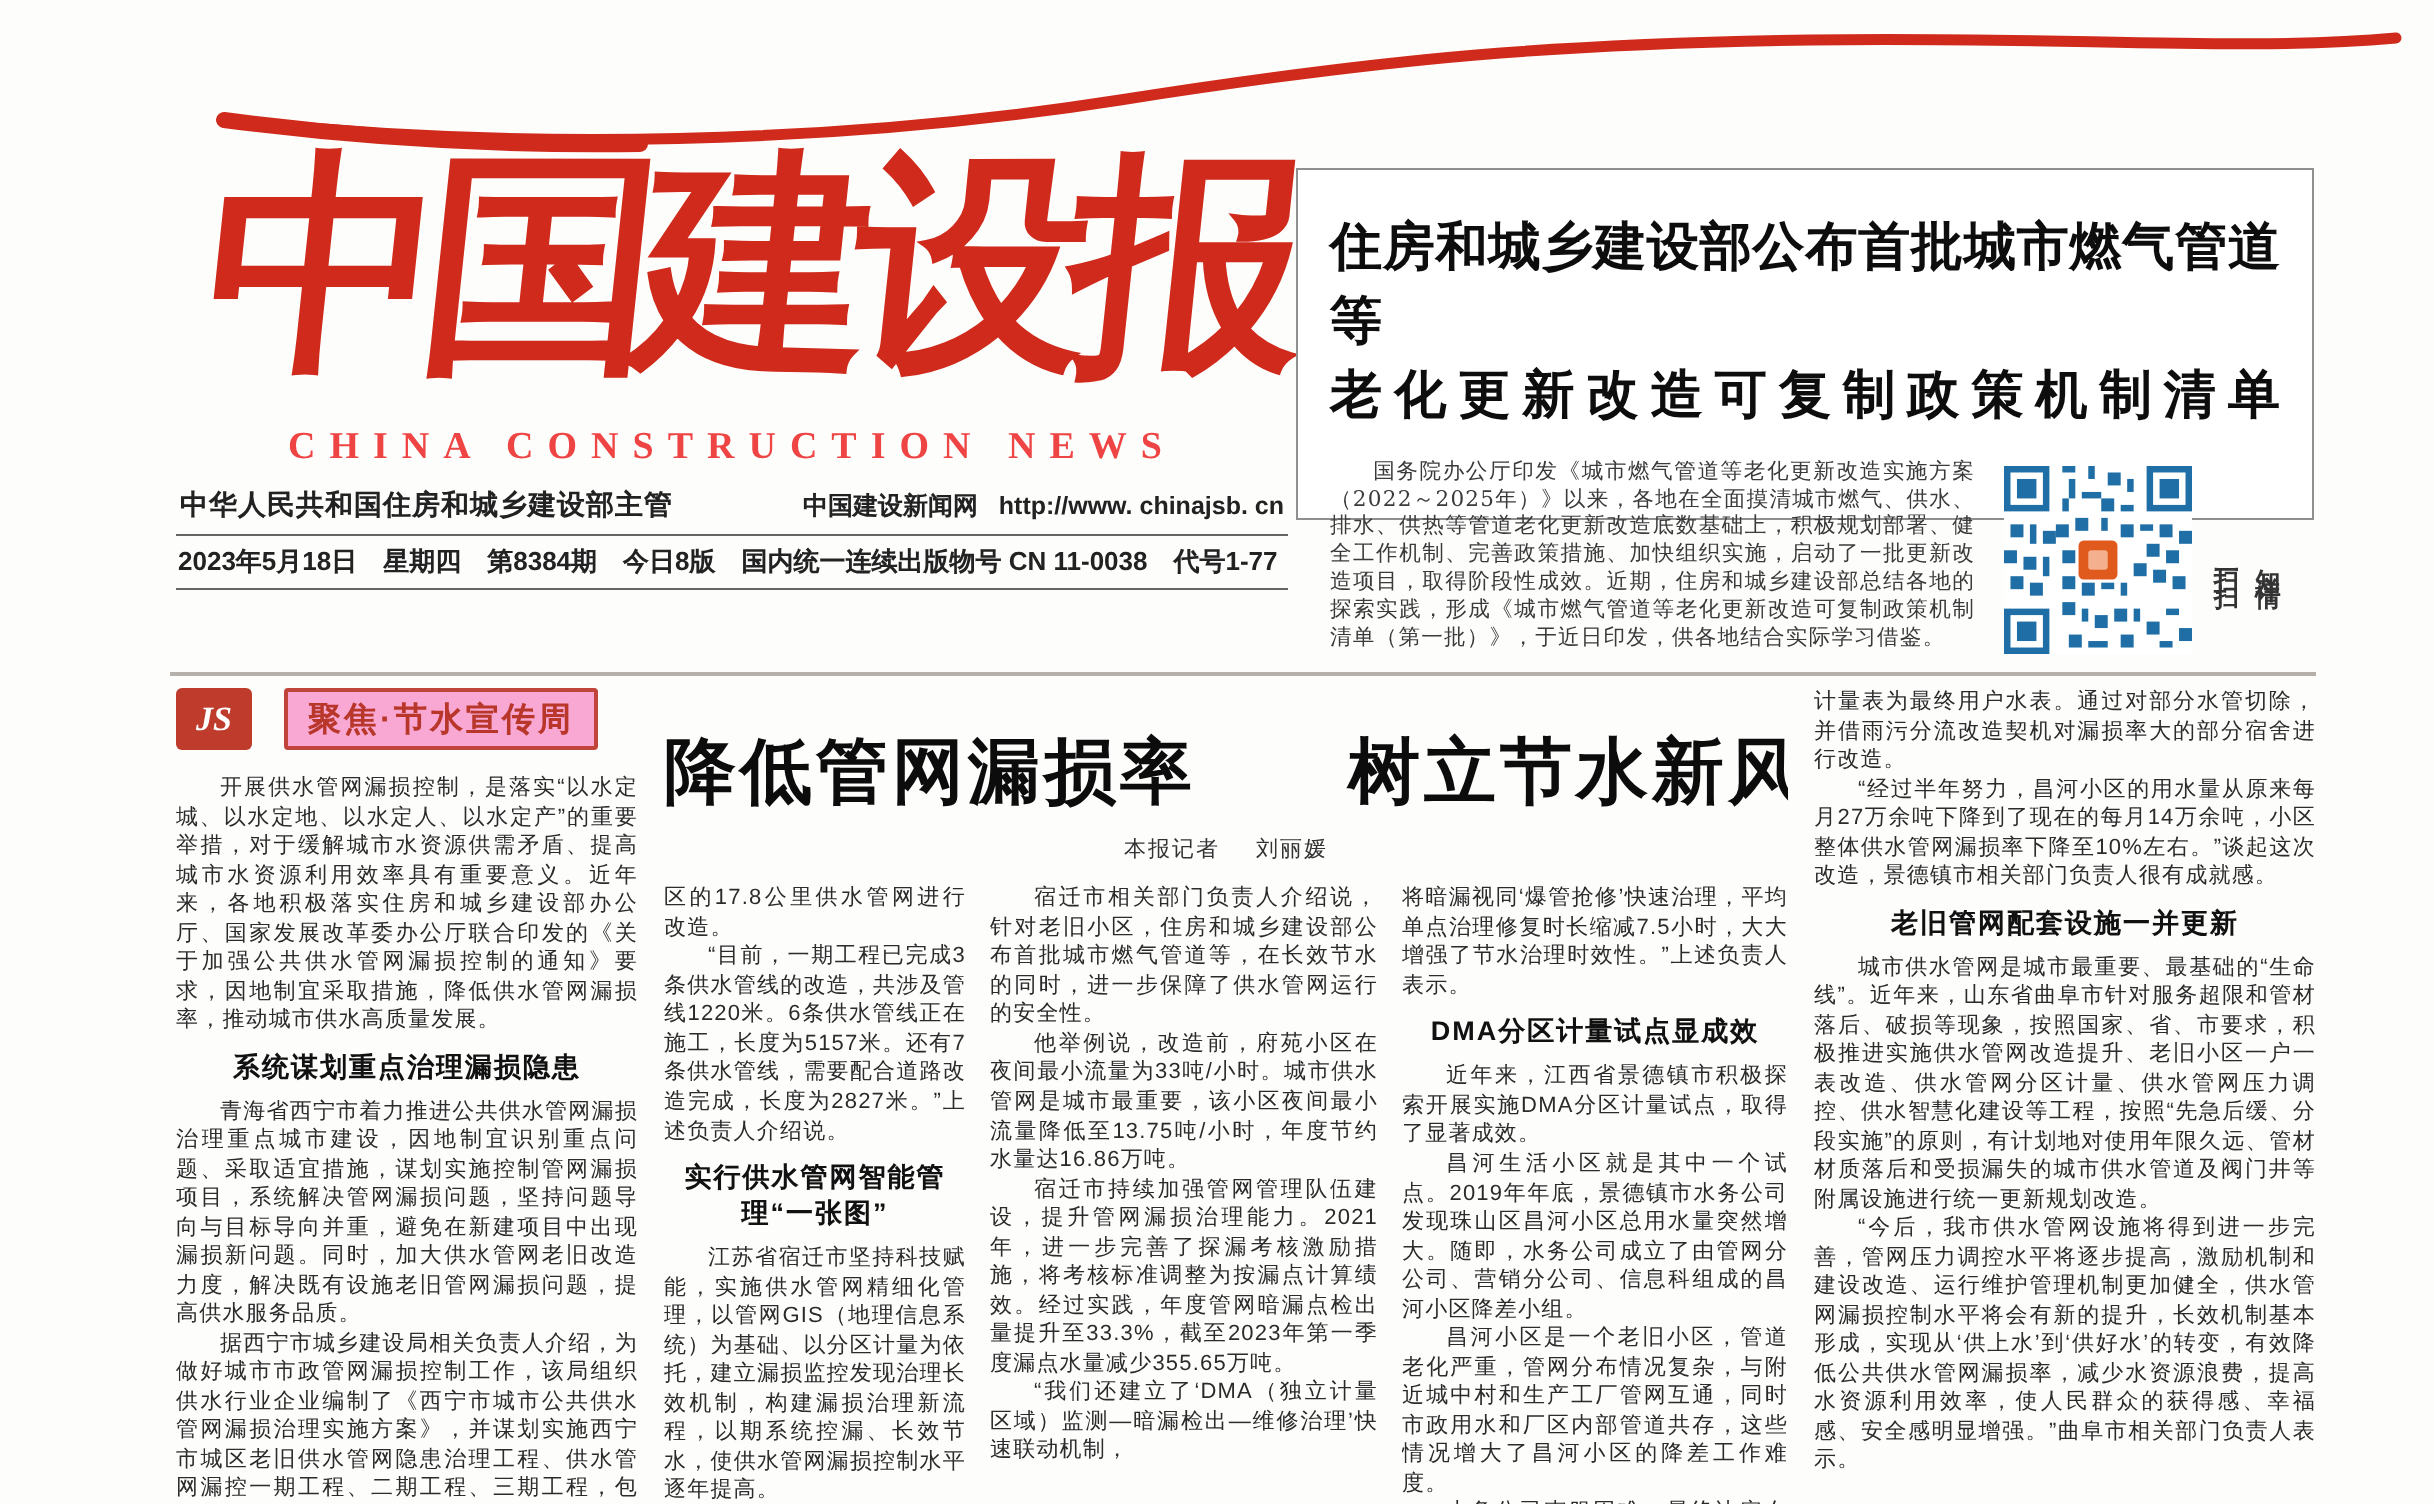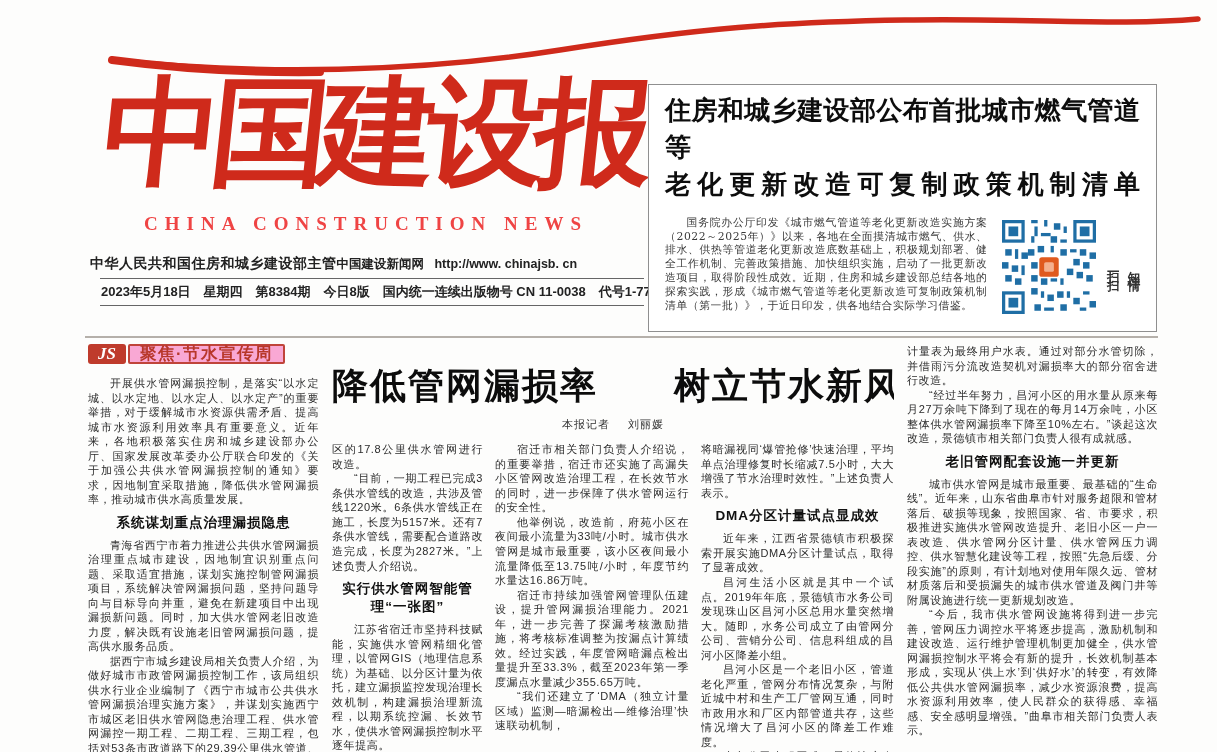"住房和城乡建设部公布首批城市燃气管道等" .gas-box { height: 248px -> 176px; padding: 8px 16px 8px -> 21px 16px 8px }
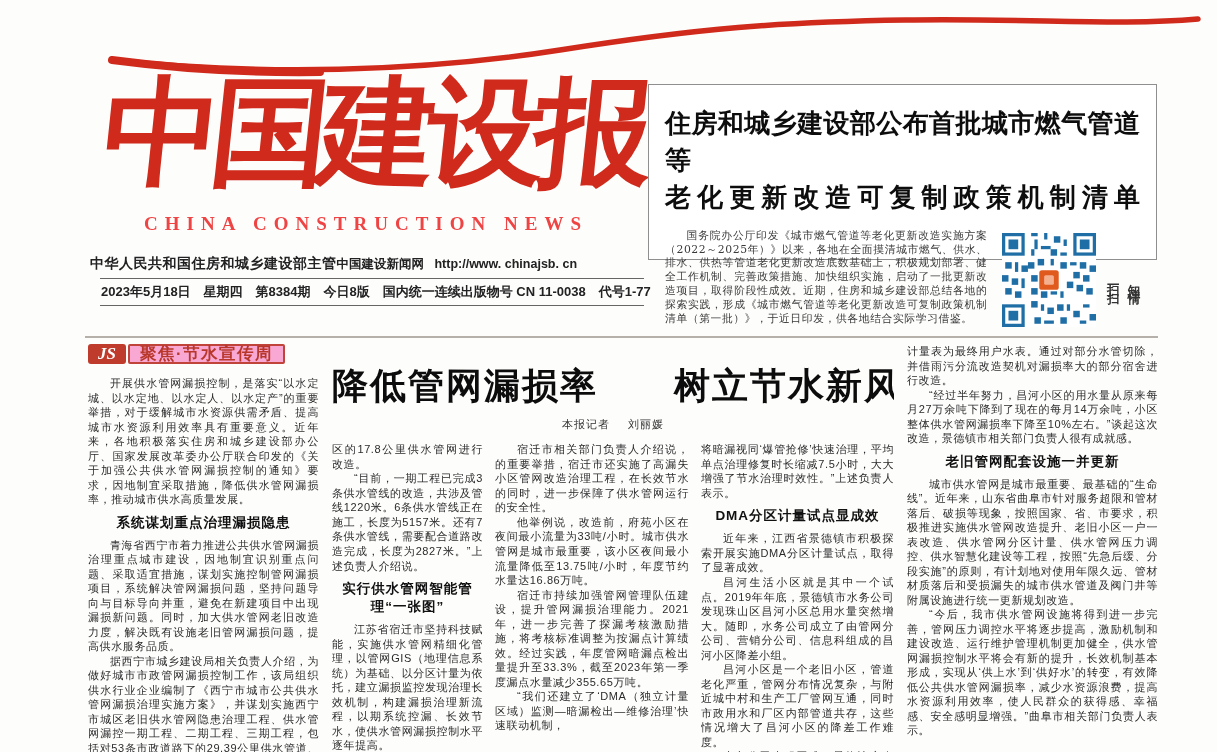"中华人民共和国住房和城乡建设部主管" .pub-row { justify-content: none -> space-between; margin-top: 20px -> 9px }
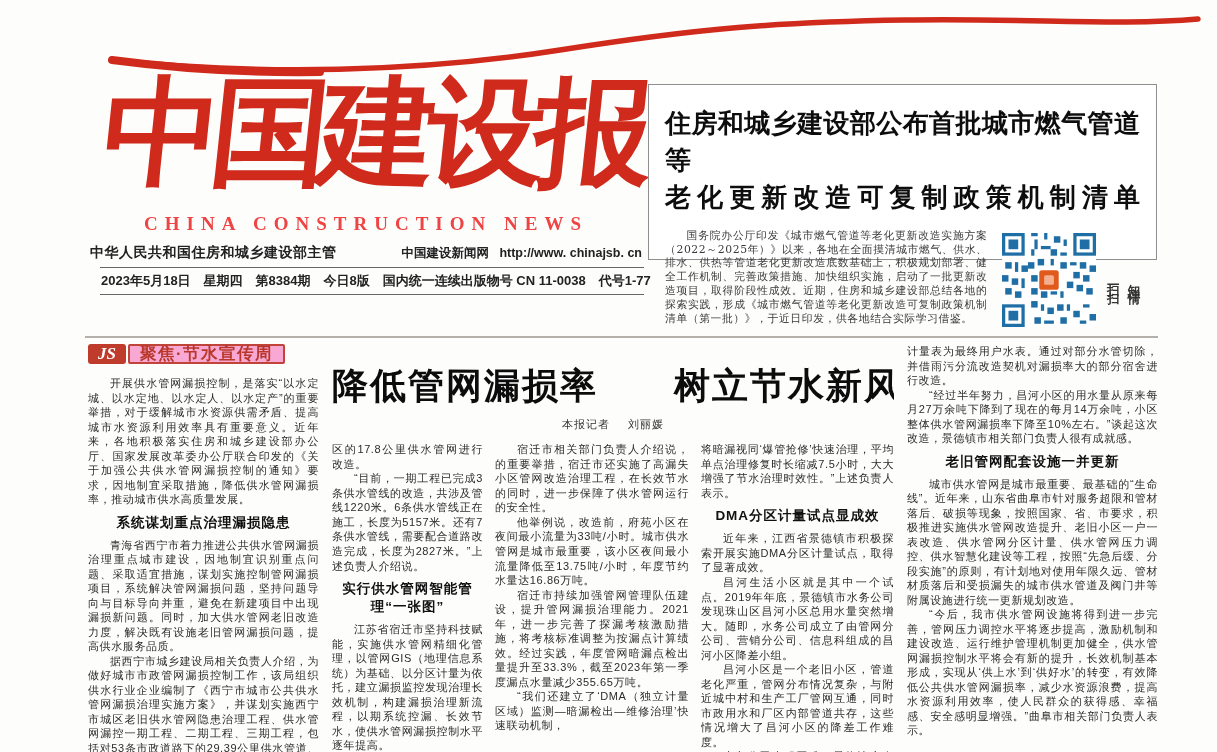"2023年5月18日 星期四 第8384期 今日8版 国内统一连续出版物号" .date-row { margin-left: 12px -> none }
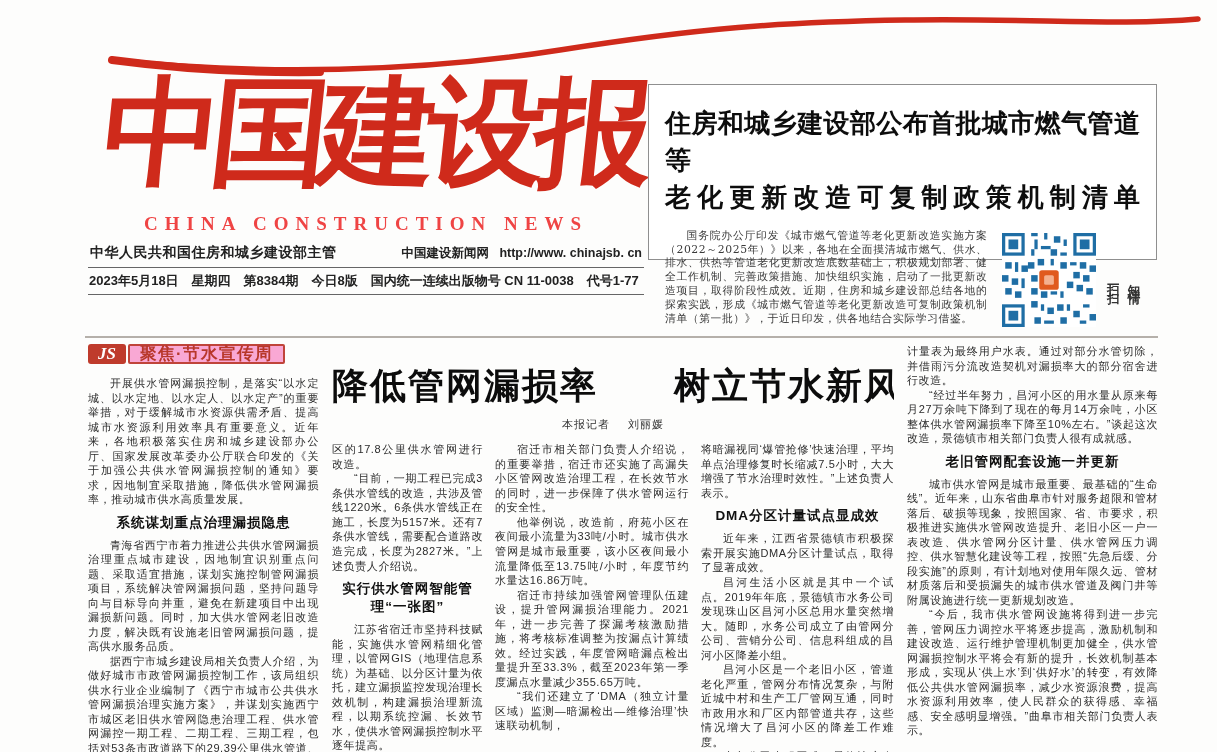"JS" .badge-row { gap: 2px -> 16px; height: 20px -> 31px }
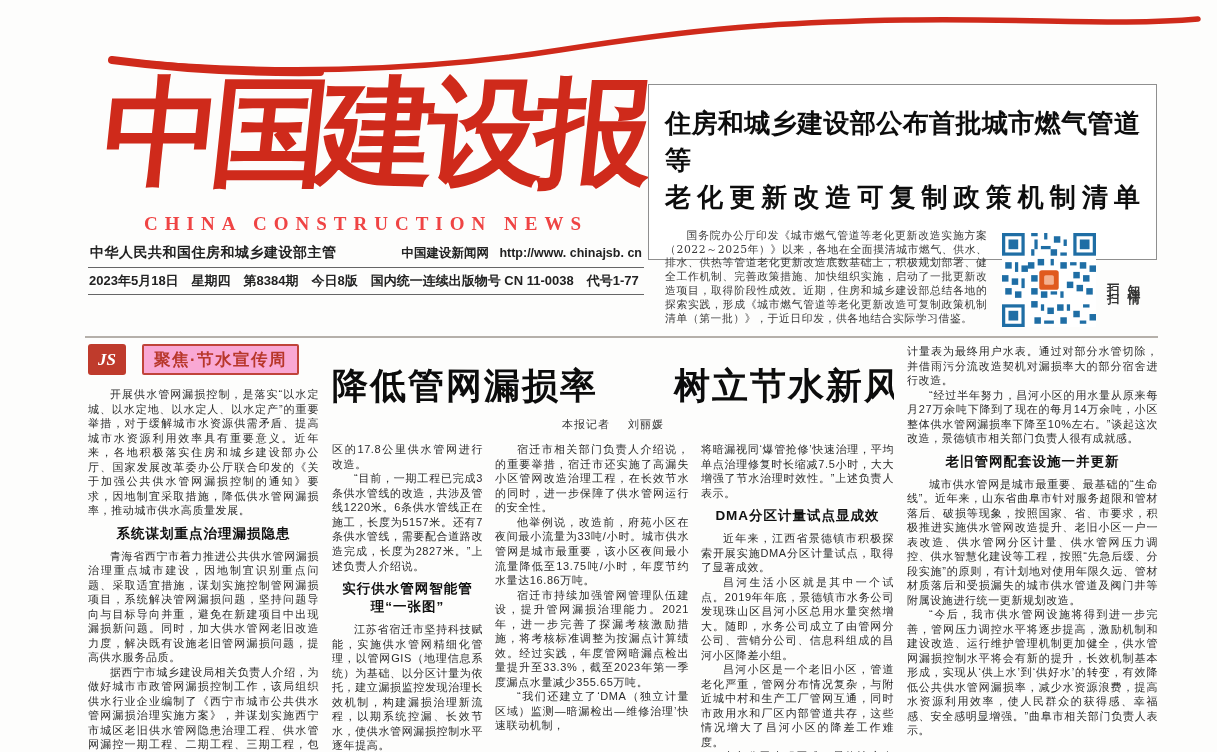"宿迁市相关部门负责人介绍说，的重要举措，宿迁市还实施了高漏失小区管网改造治理工程" p.art { text: 的重要举措，宿迁市还实施了高漏失小区管网改造治理工程 -> 针对老旧小区，住房和城乡建设部公布首批城市燃气管道等 }
